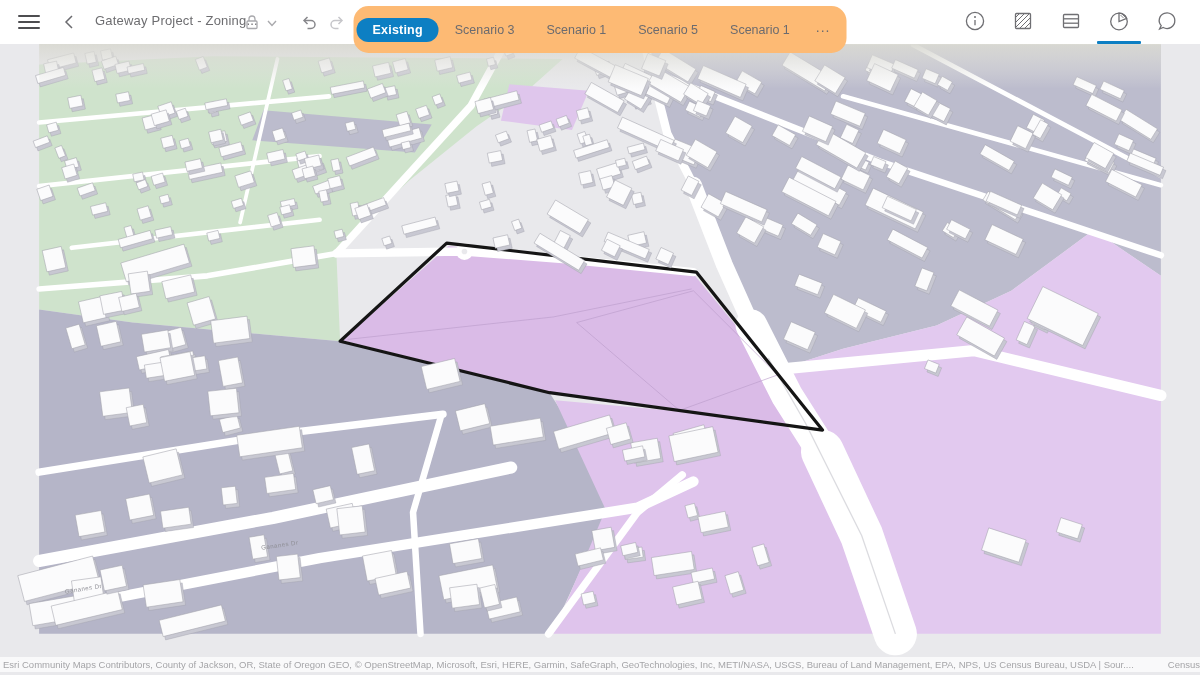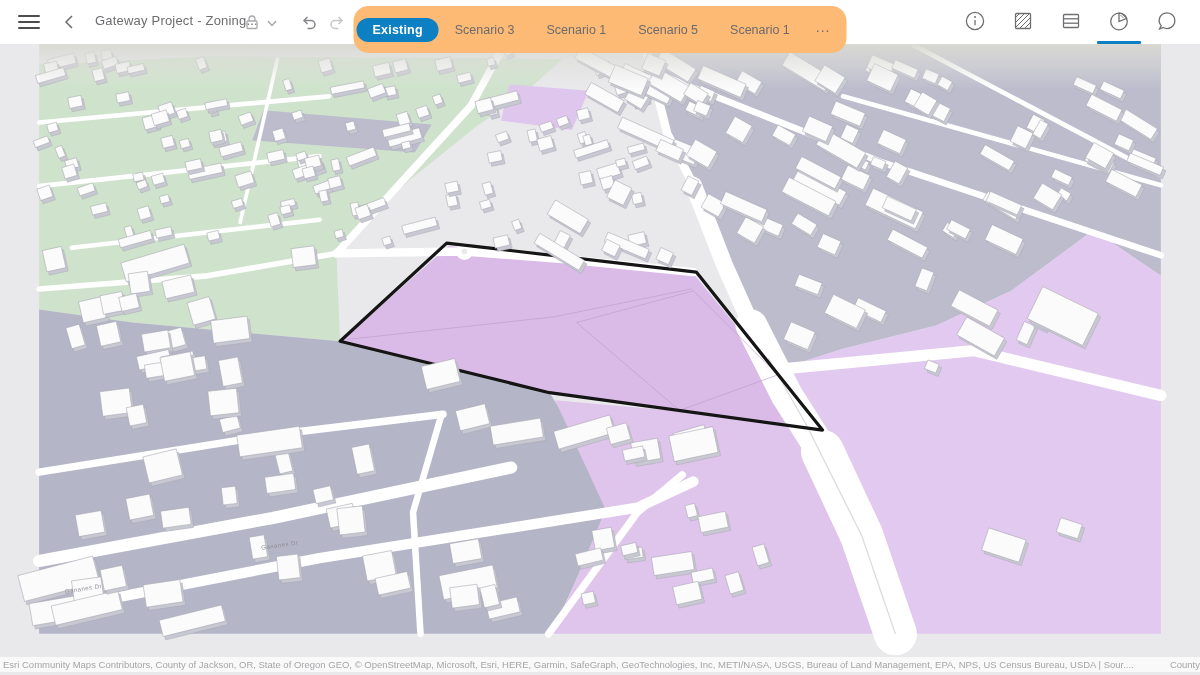"County" span.aright { text: County -> Census }
